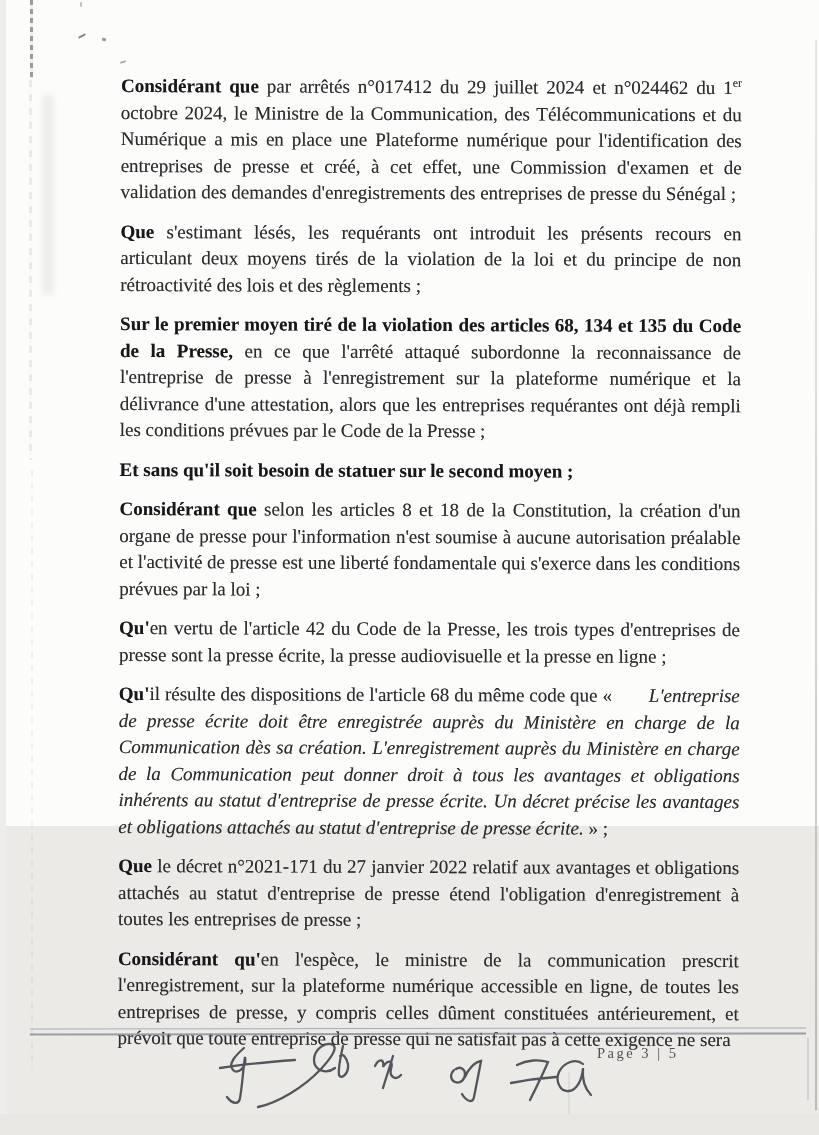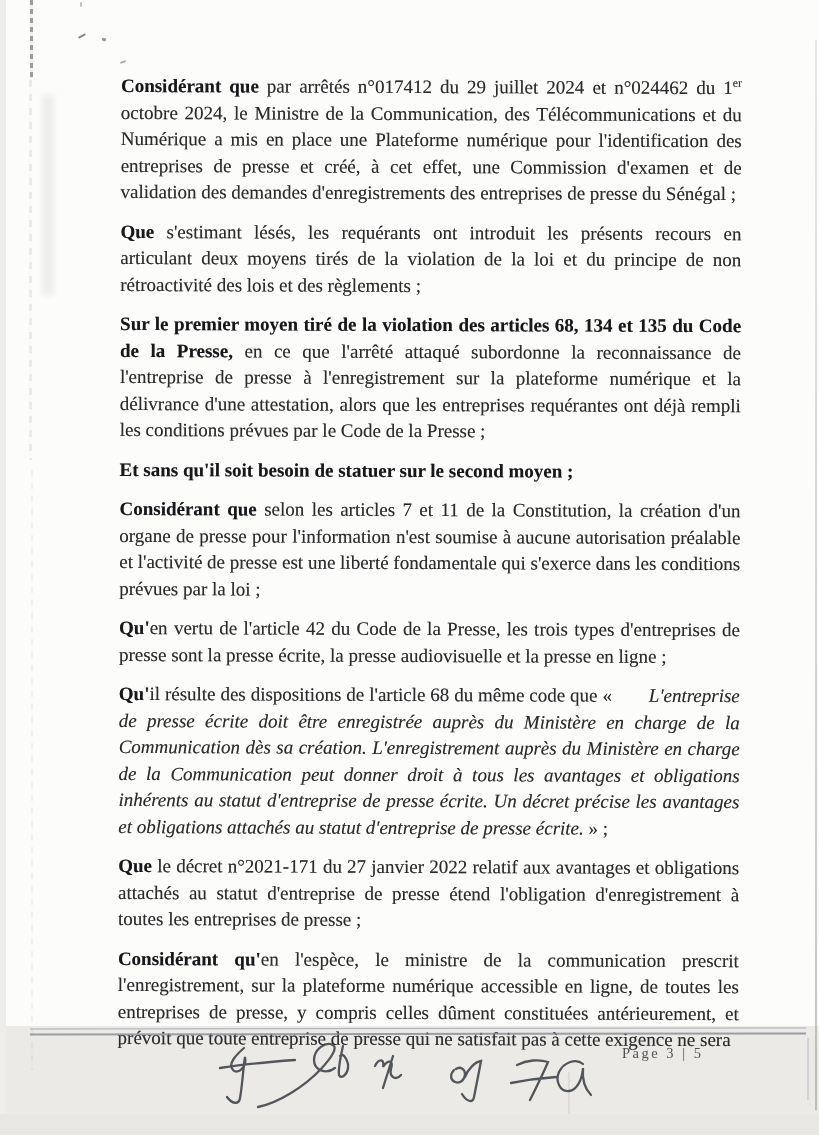"Considérant que par arrêtés n°017412" .page { height: 1026px -> 826px }
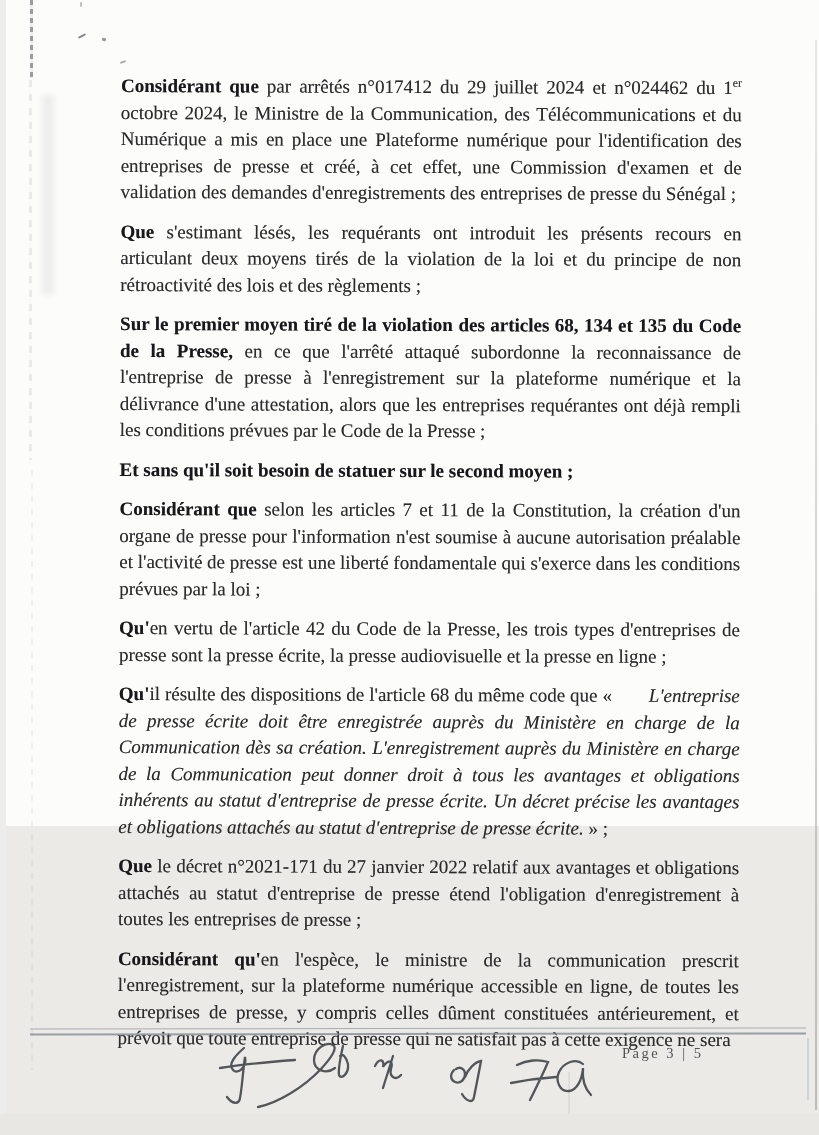"selon les articles 7 et" span { text: 7 et 11 -> 8 et 18 }
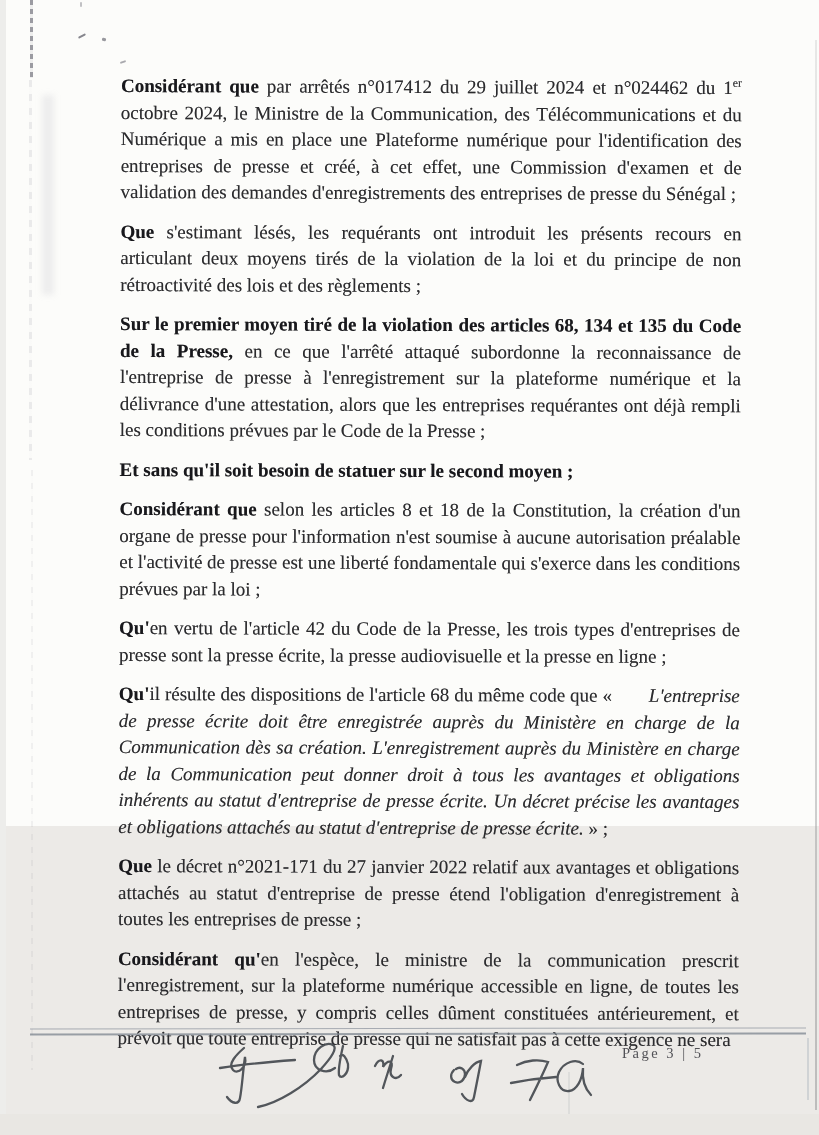"Page 3 | 5" .page-number { left: 616px -> 591px }
